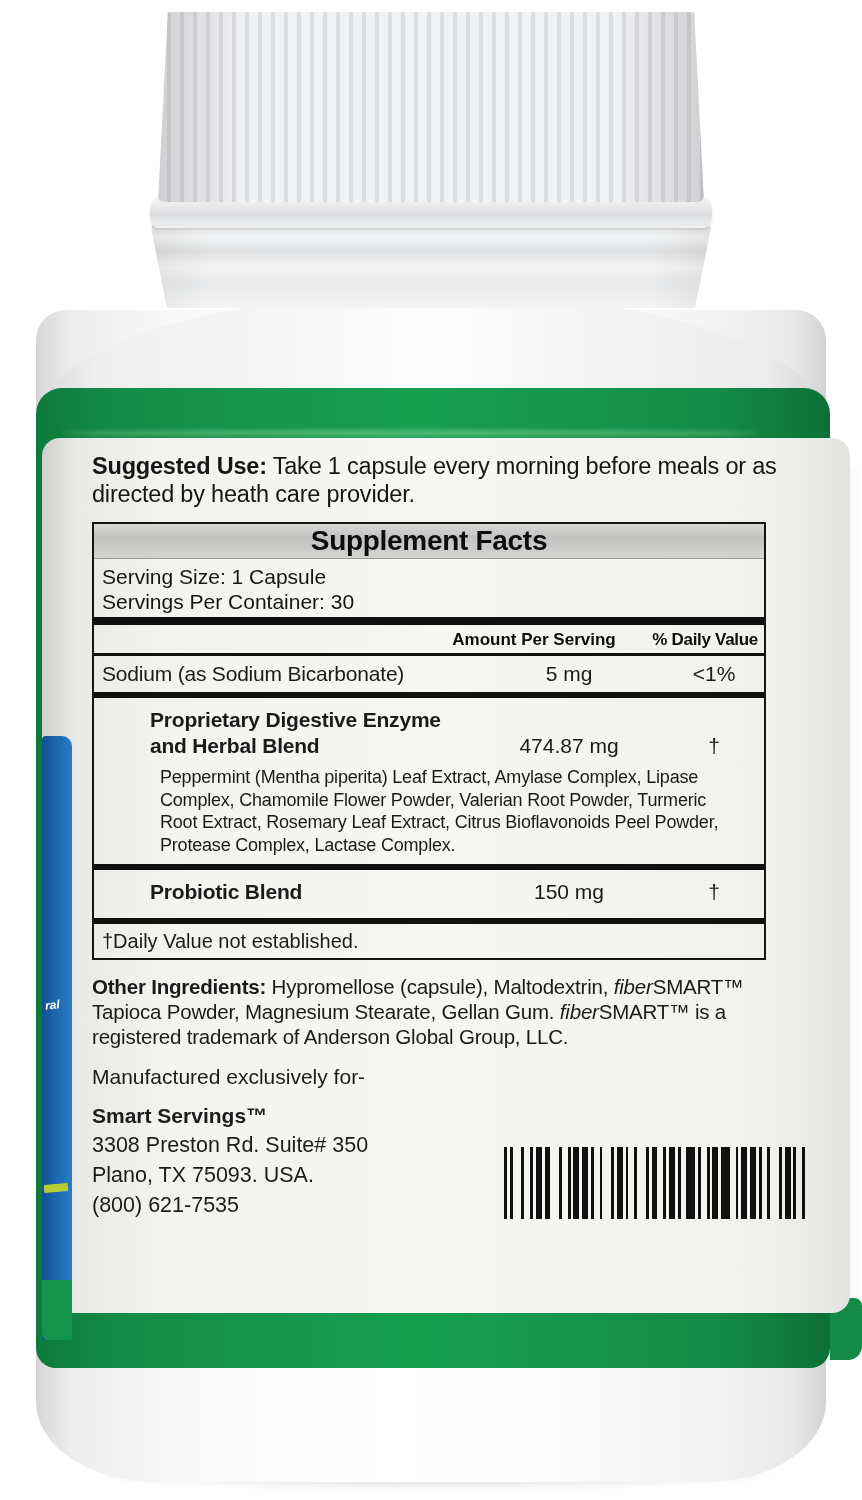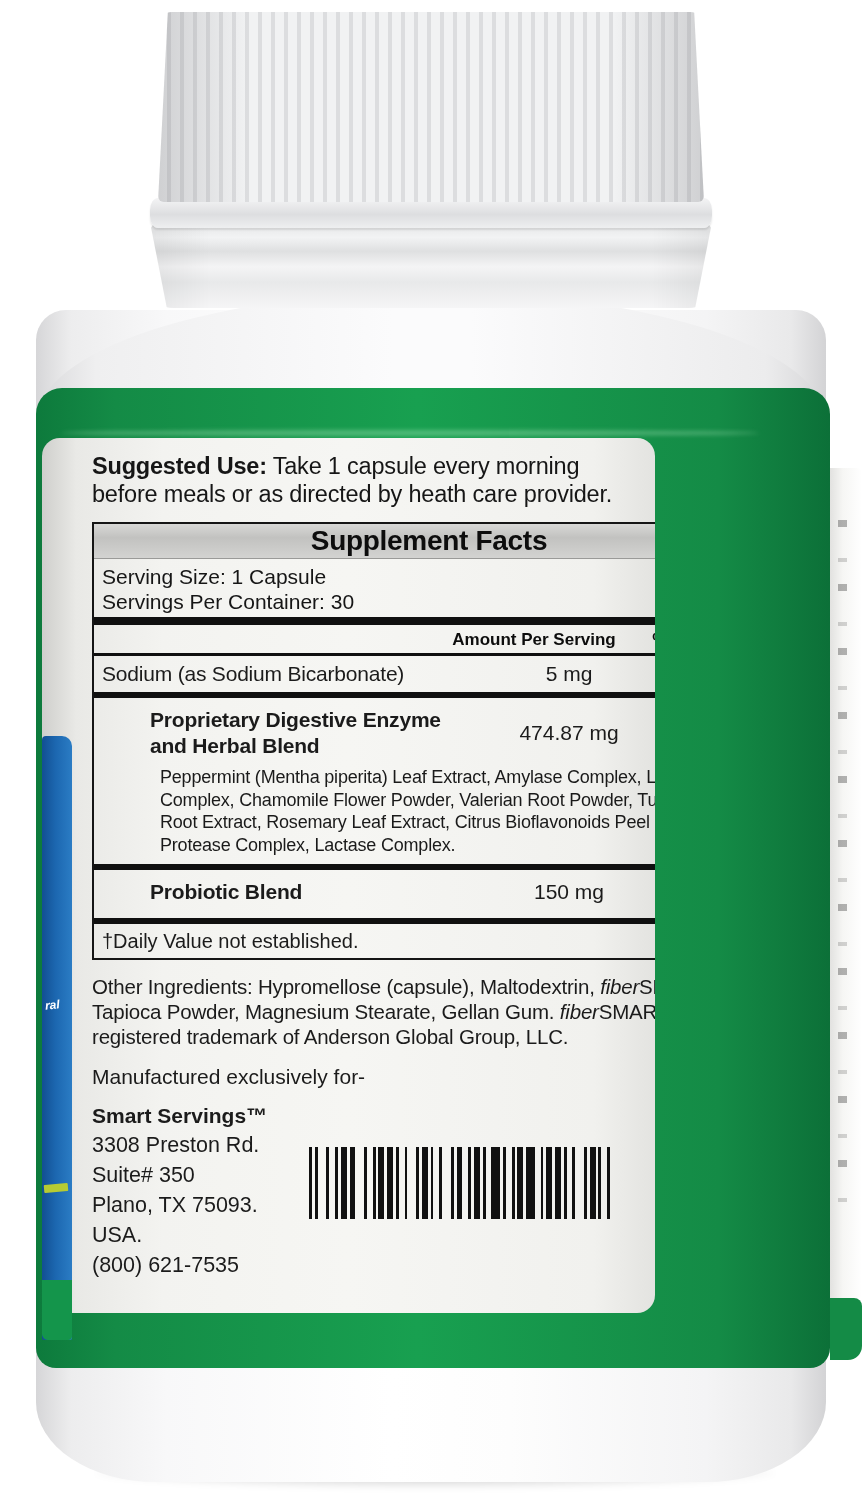"Suggested Use: Take 1 capsule" .label-panel { width: 613px -> 808px }
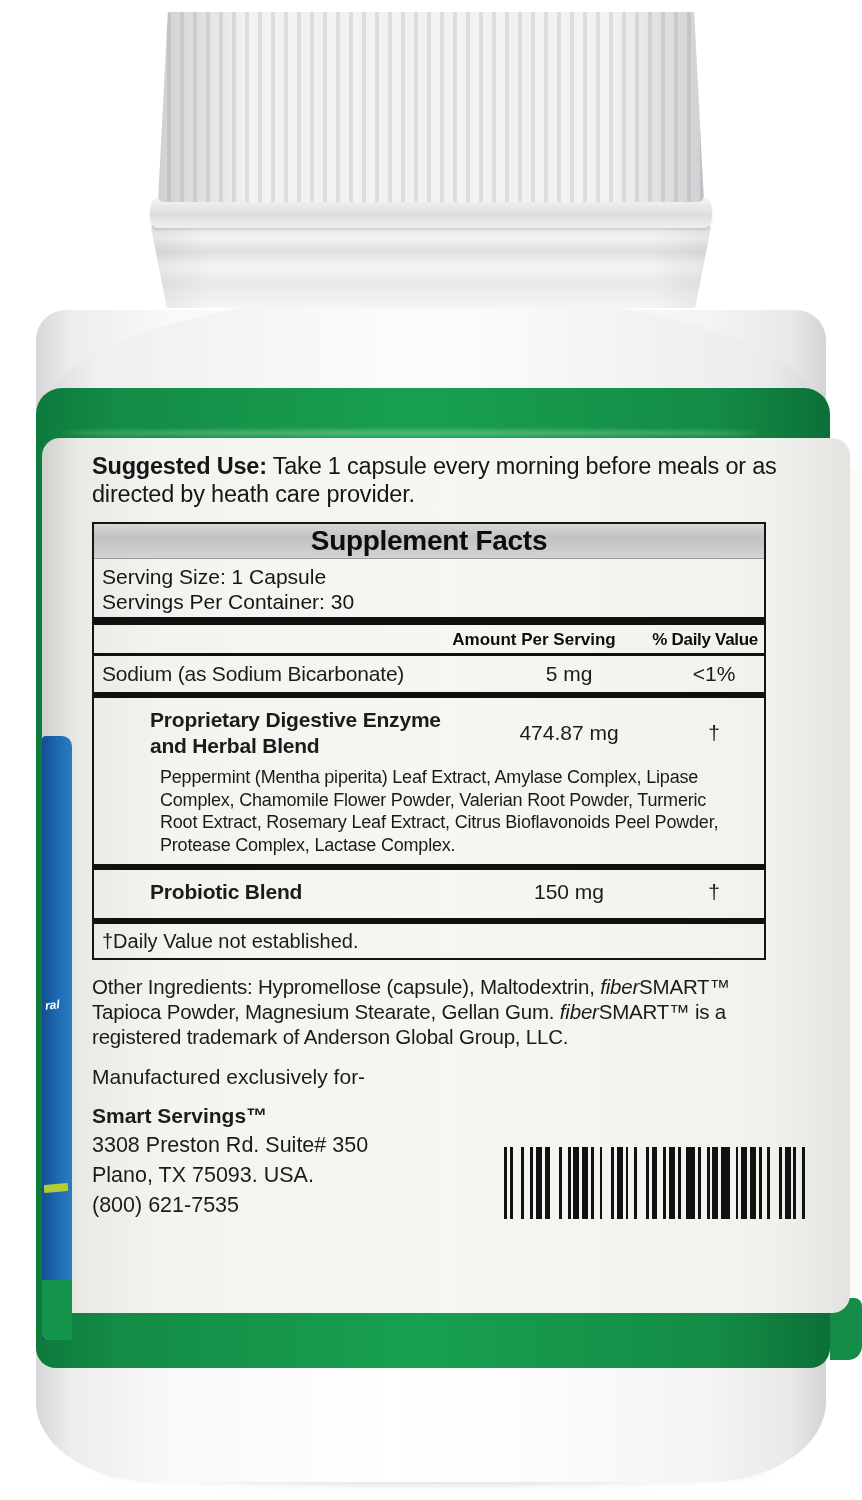"Sodium (as Sodium Bicarbonate)" .frow { align-items: center -> flex-end }
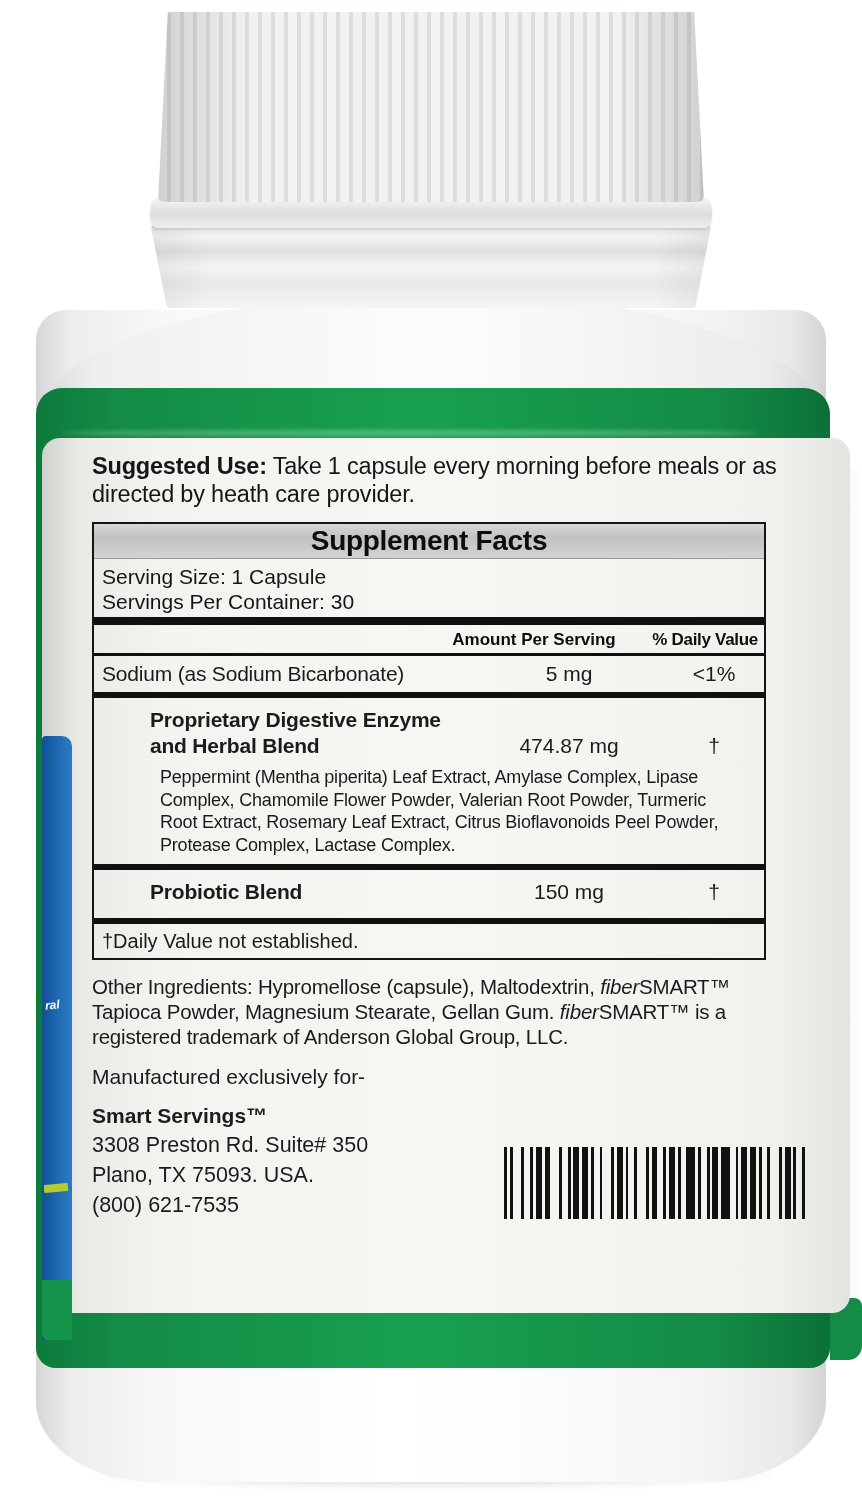"Other Ingredients:" .other-ing b { font-weight: normal -> bold }
